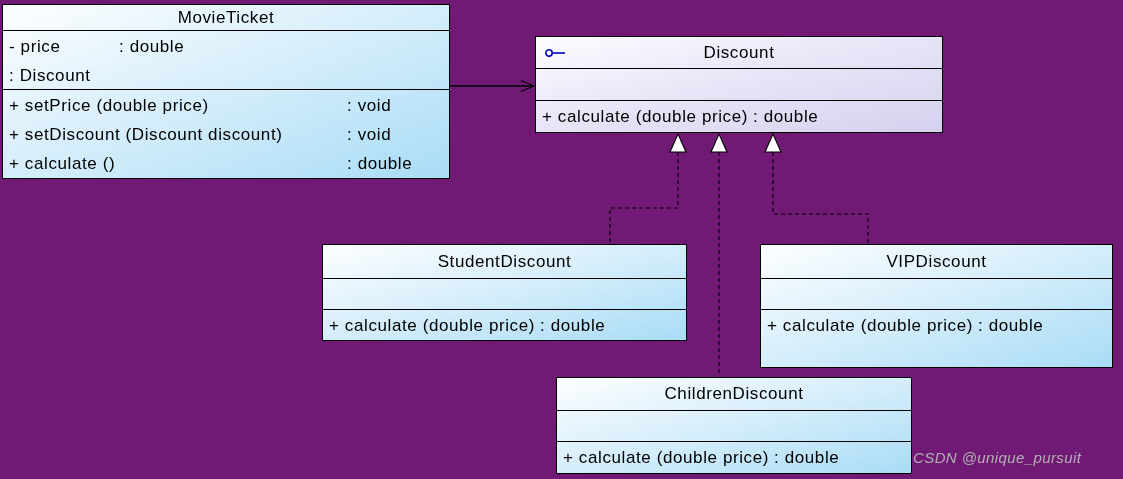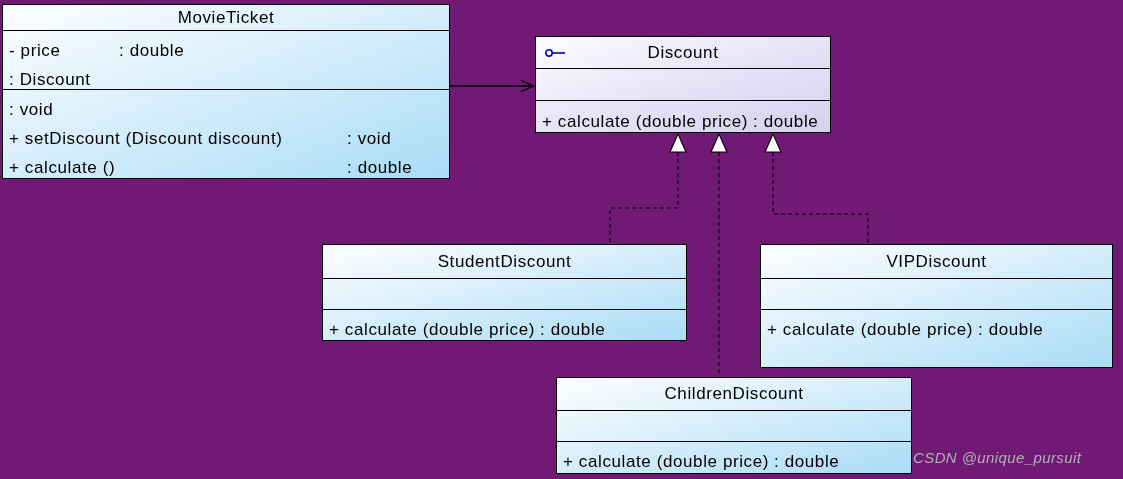"- price" .mrow,.arow { align-items: flex-end -> center }
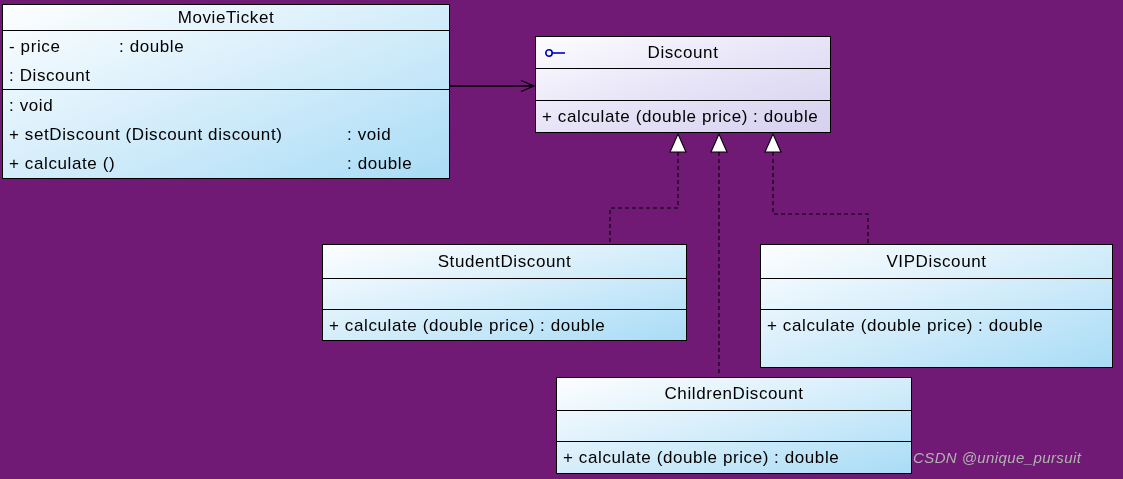"Discount" div.uml-box { width: 296px -> 408px }
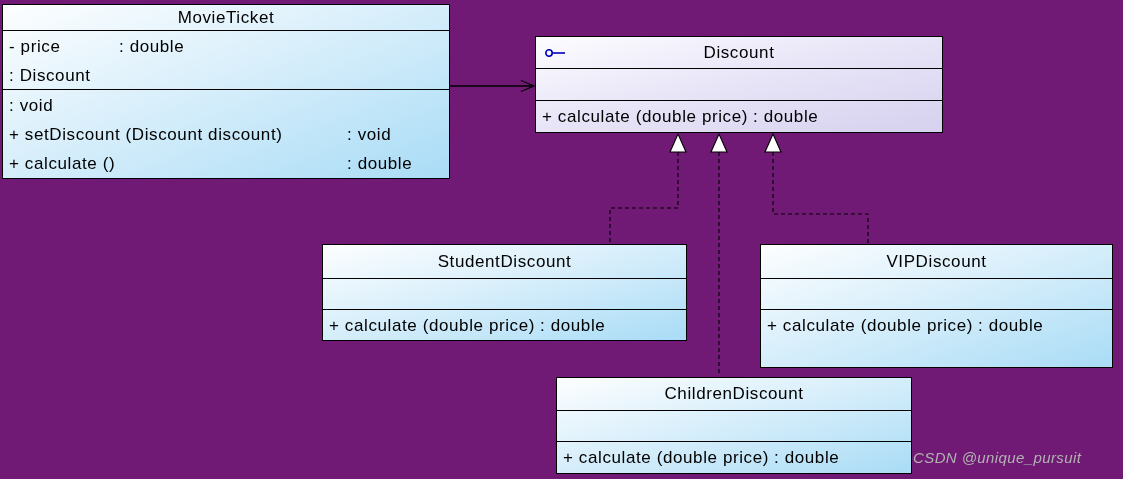"+ setPrice (double price)" span.m-sig { html: none -> <span>+ setPrice (double price)</span> }
